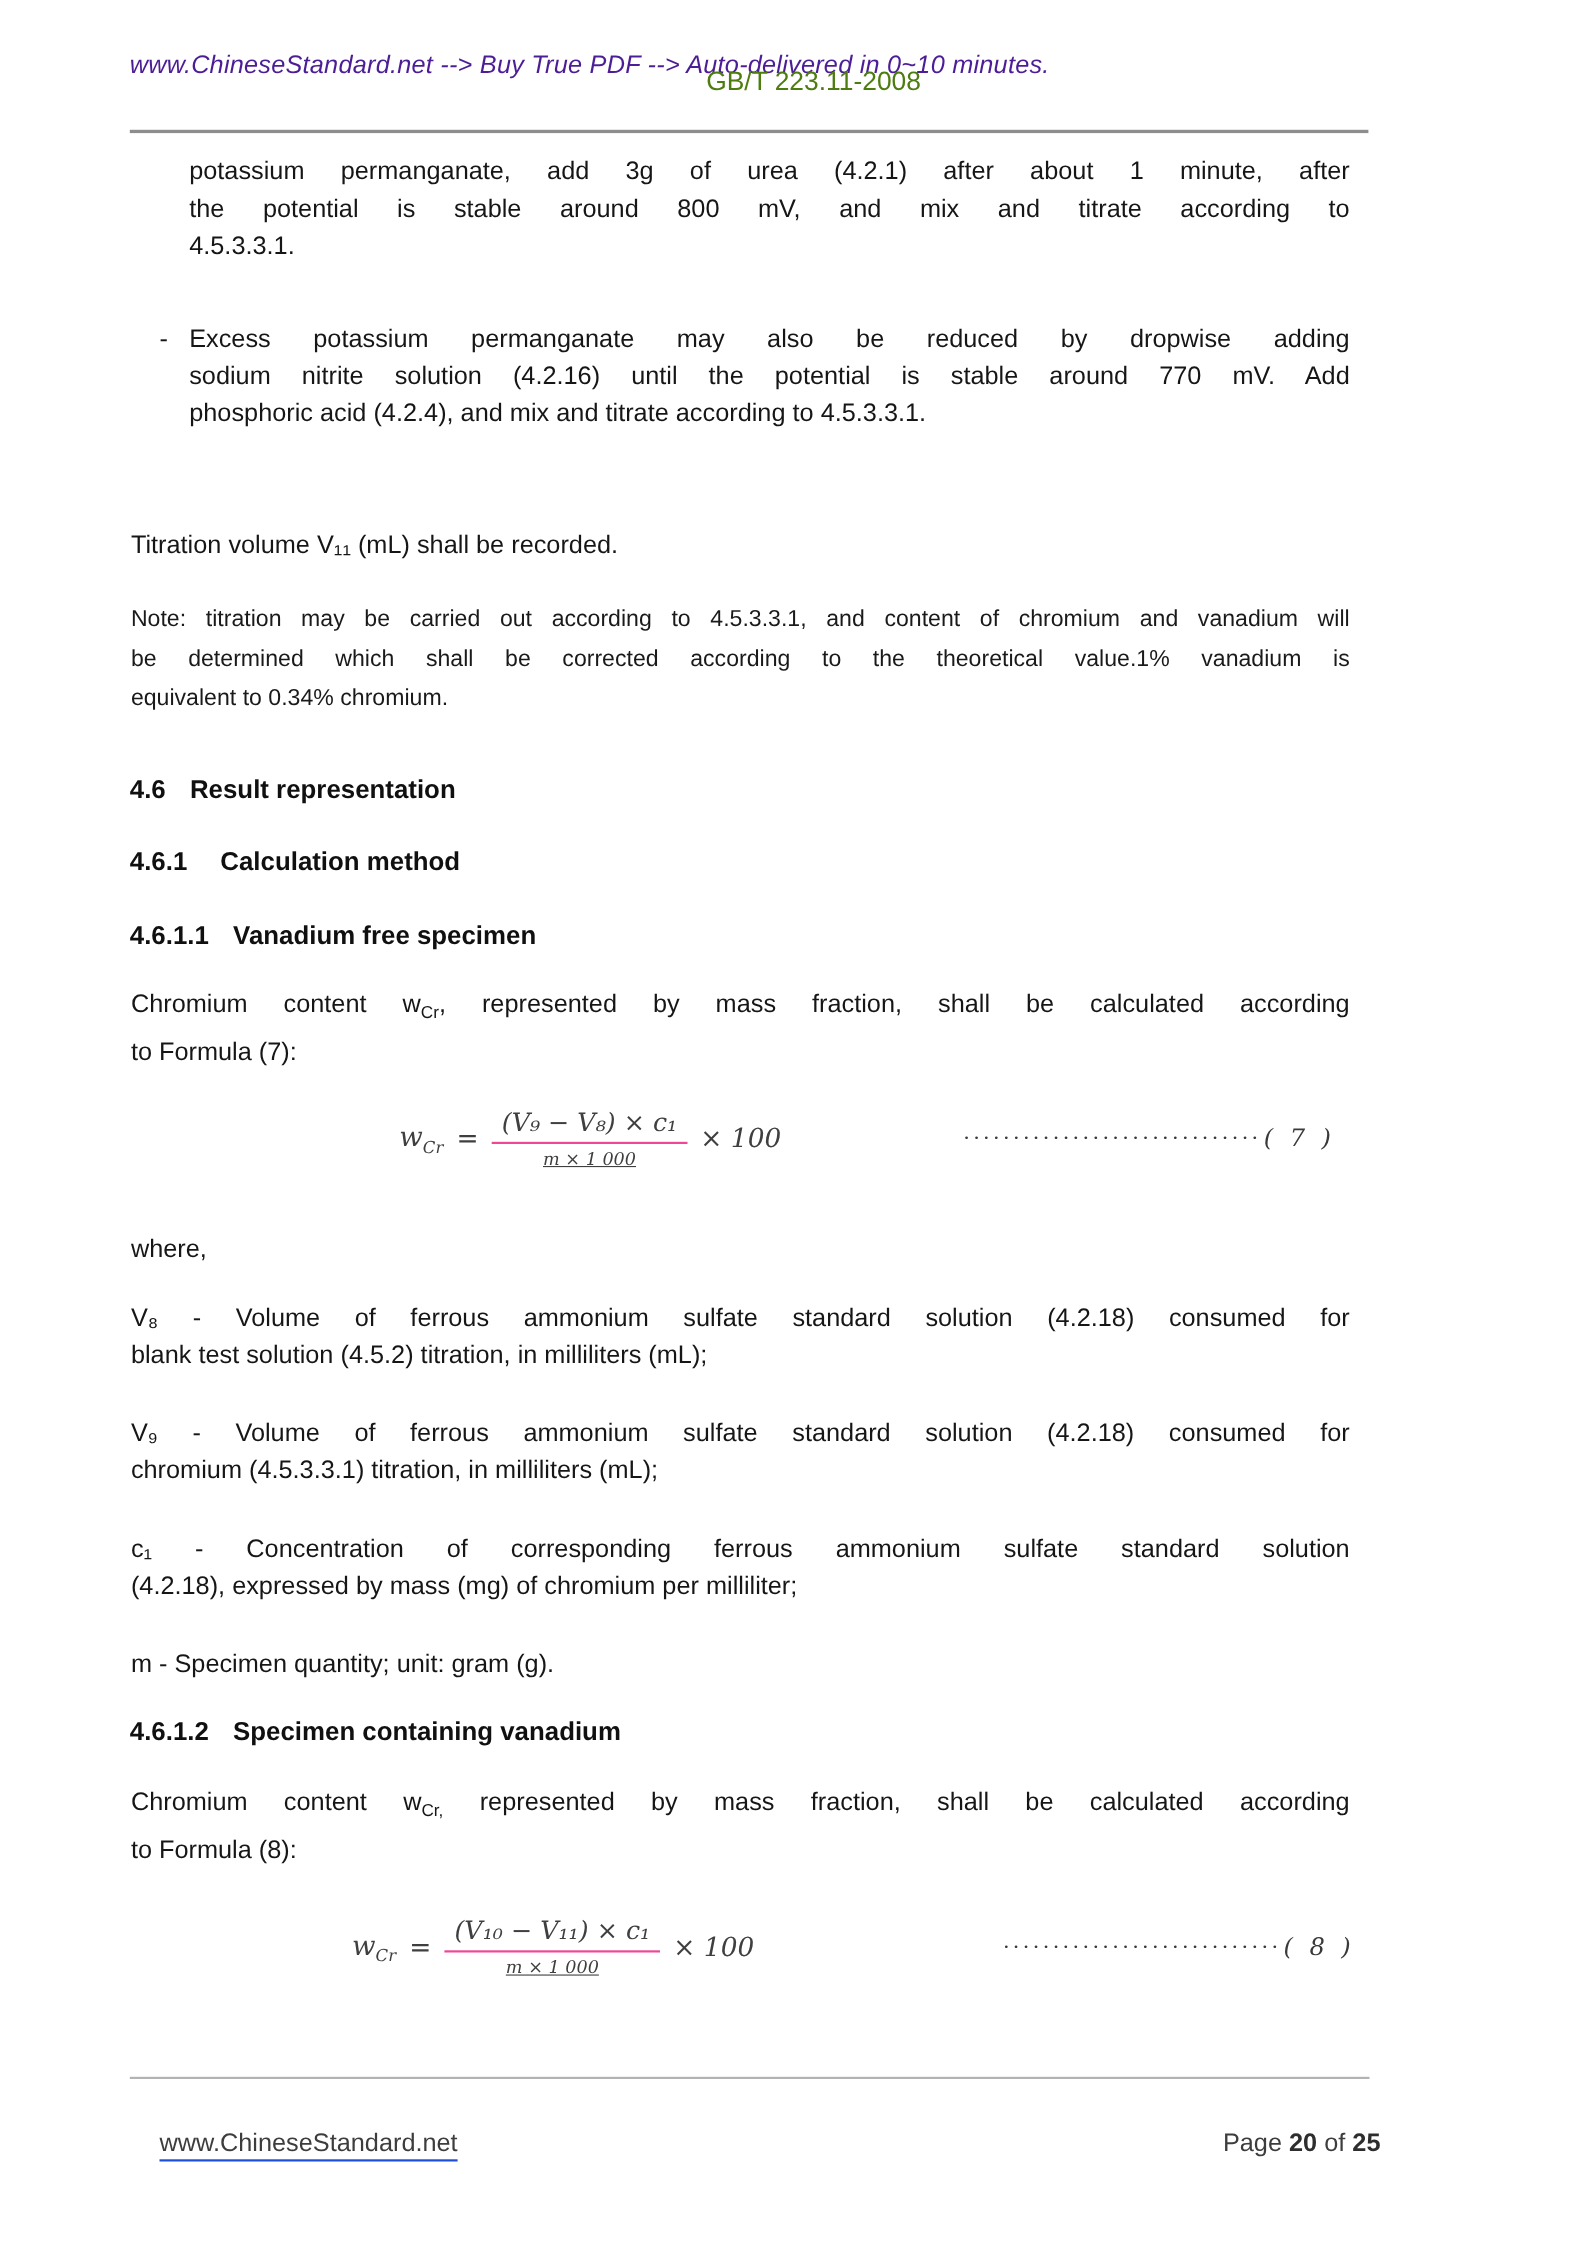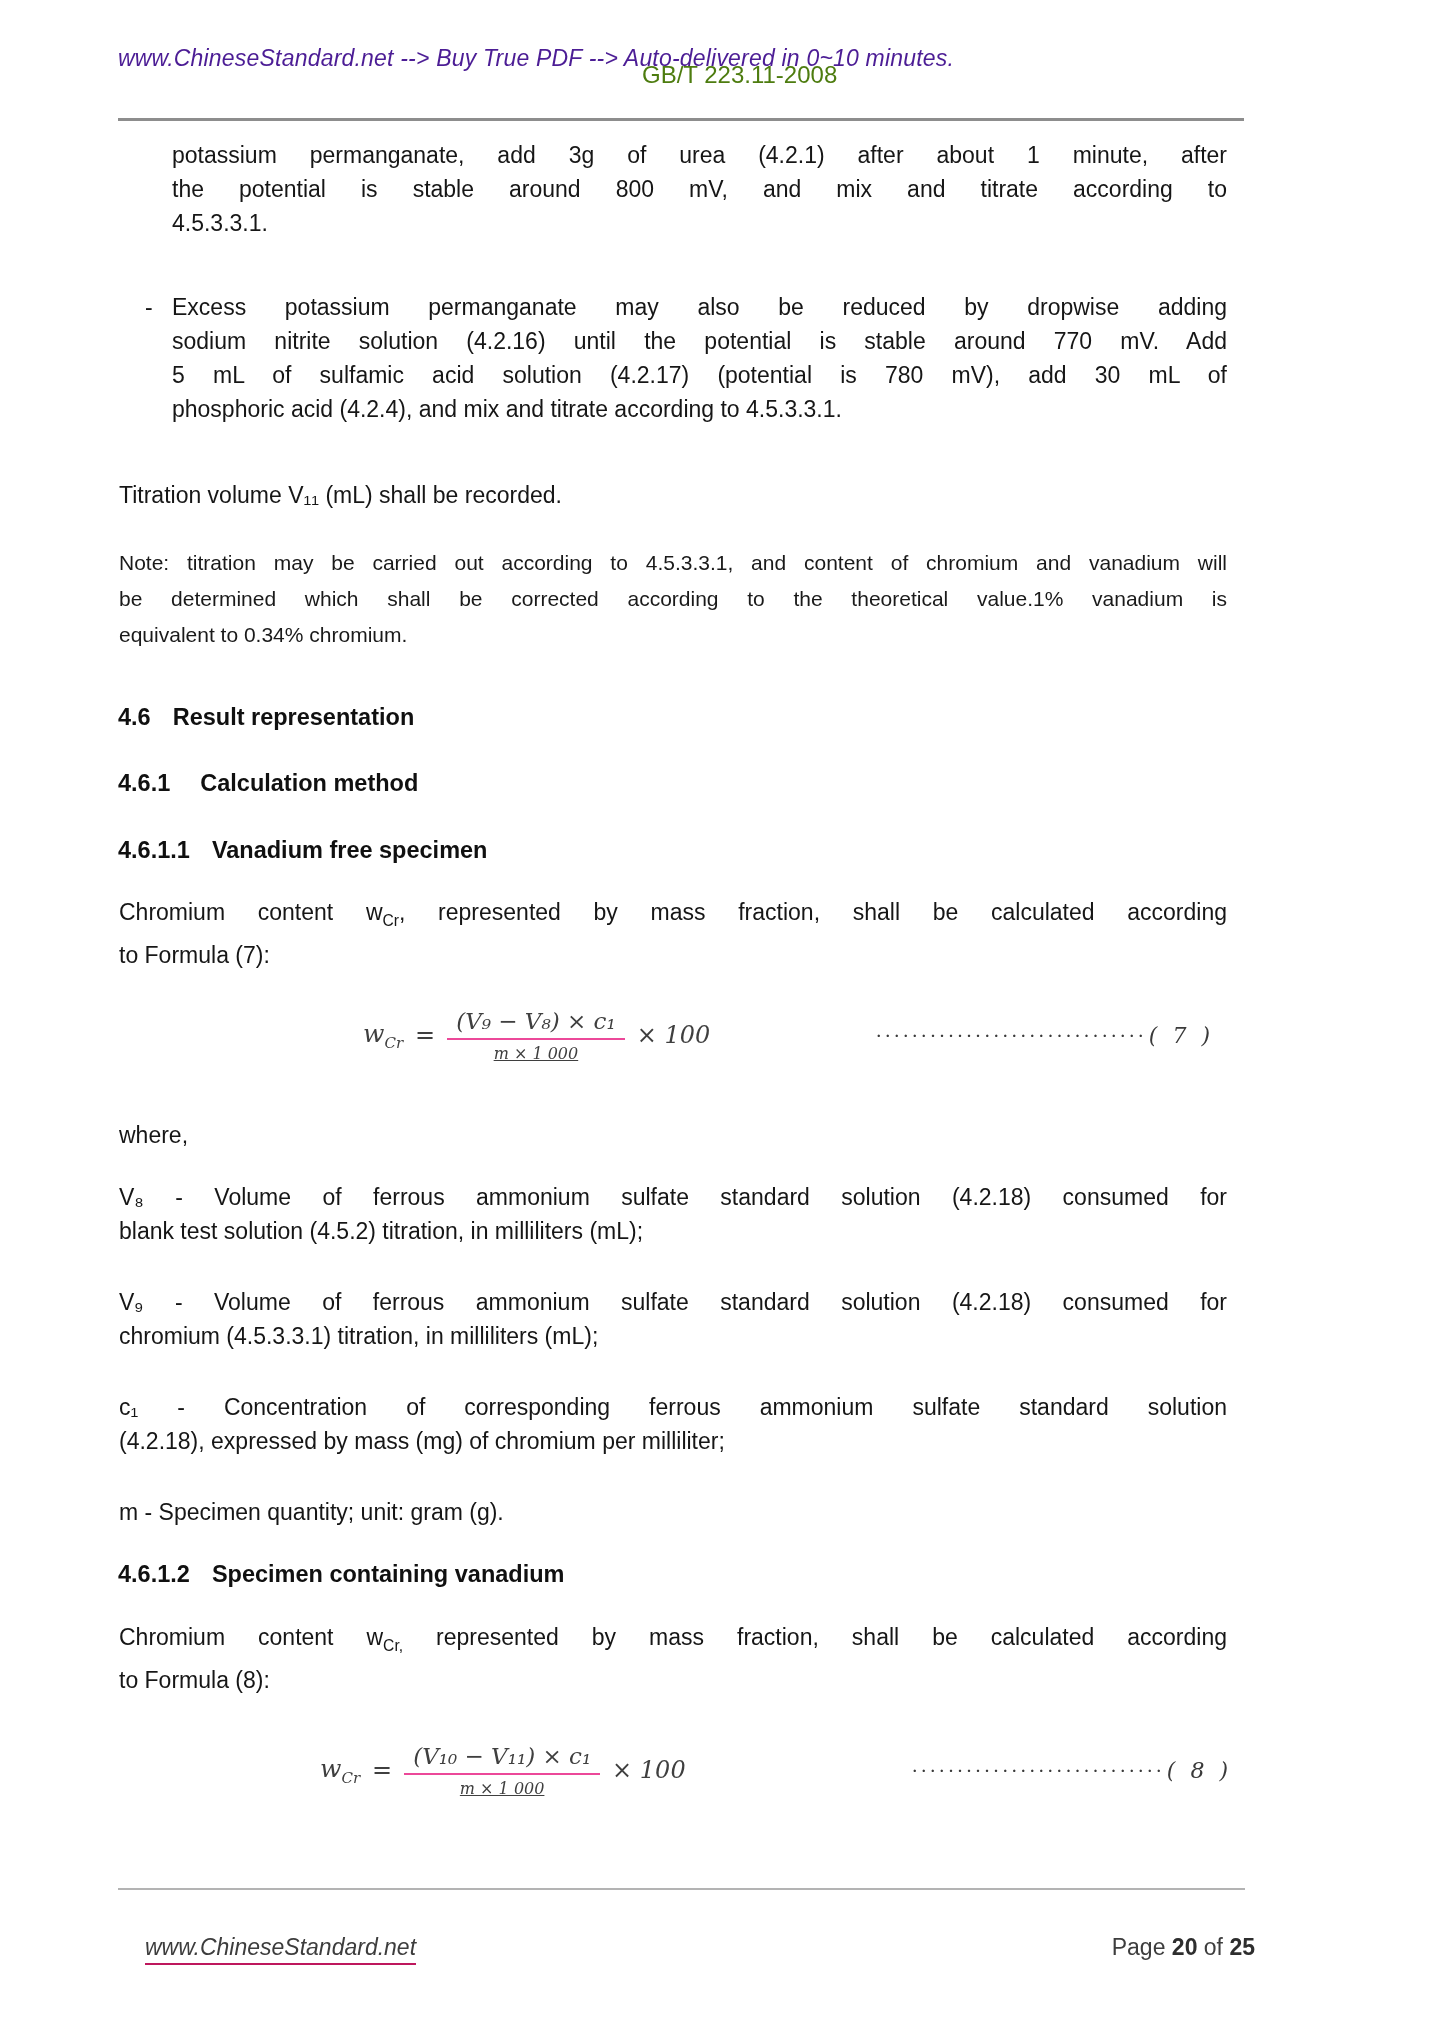"5 mL of sulfamic acid" div.jl { html: <div>5 mL of sulfamic acid solution (4.2.17) (potential is 780 mV), add 30 mL of</div> -> none }
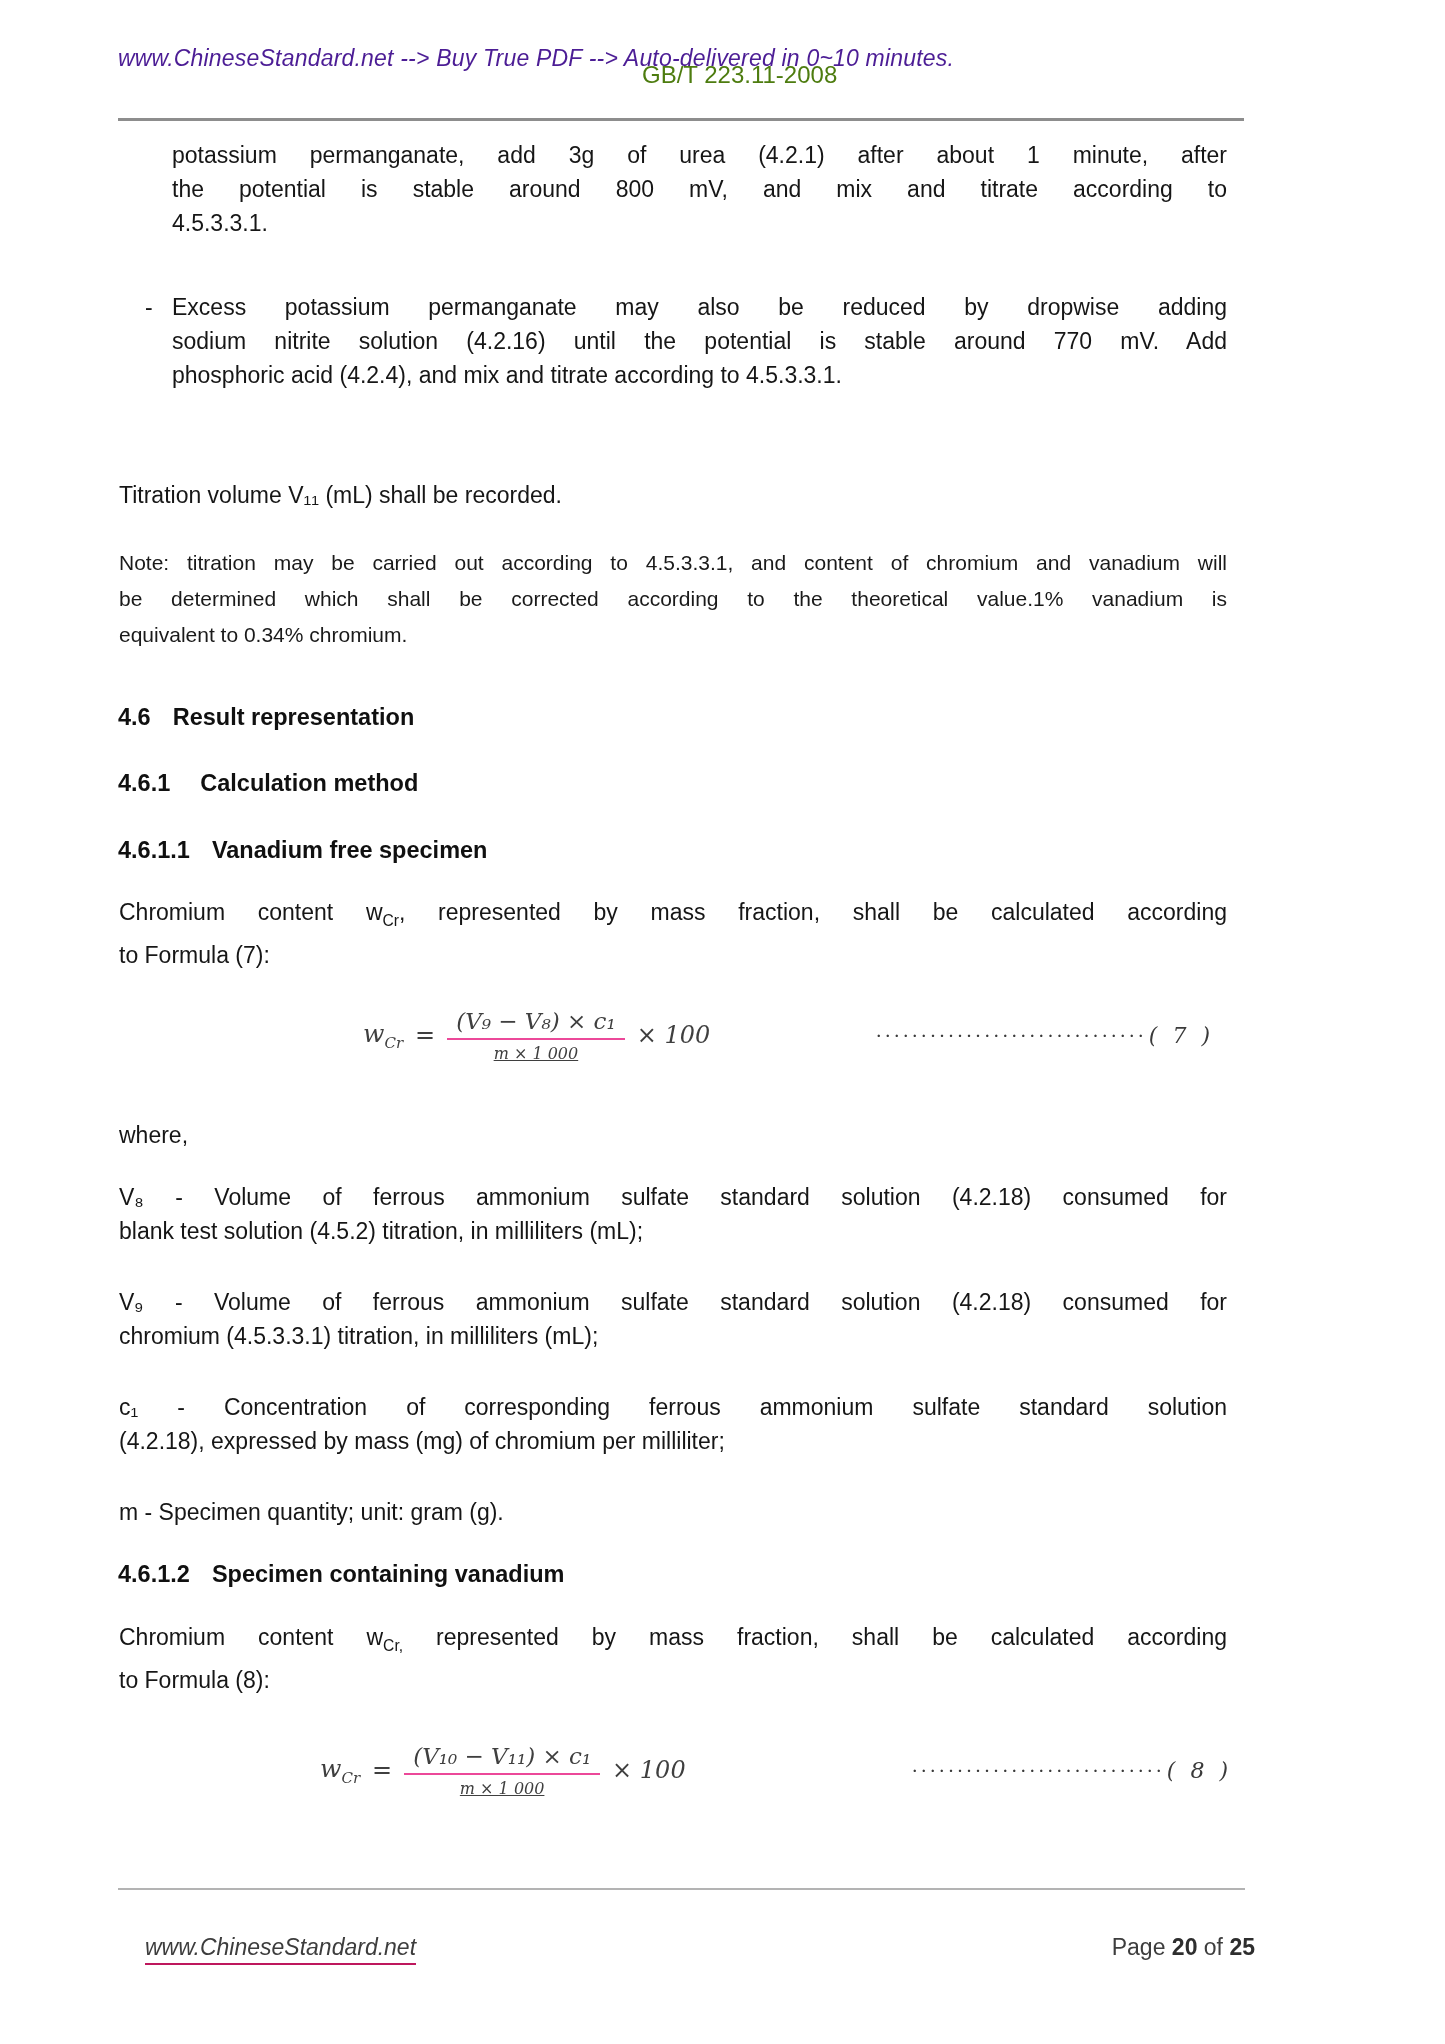"www.ChineseStandard.net" .fsite { border-bottom: 2px solid #be185d -> 2px solid #1d4ed8; font-style: italic -> none }
